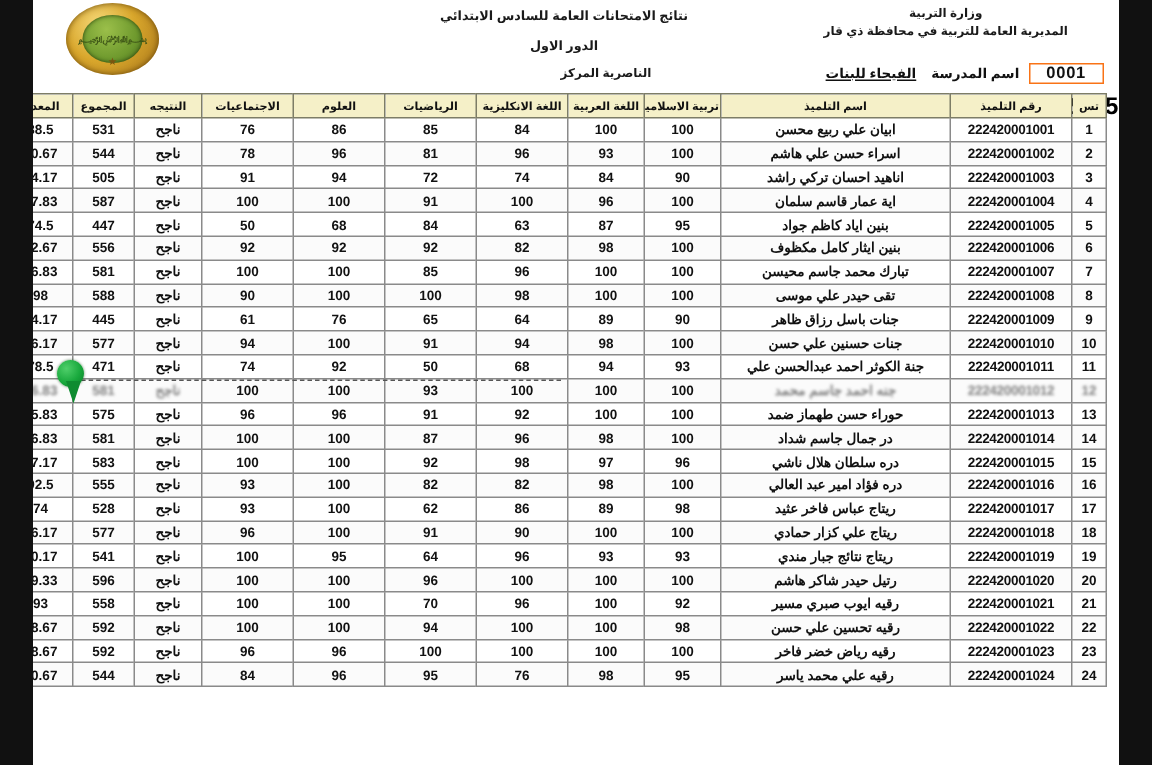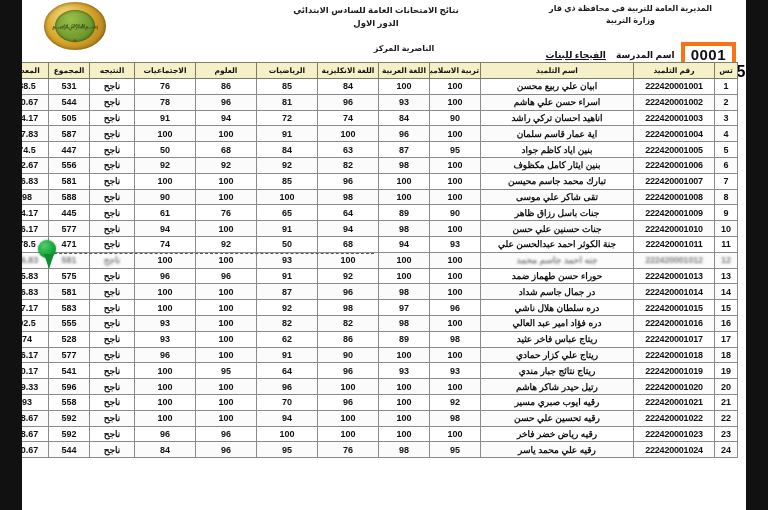"المديرية العامة للتربية في محافظة" div { order: before "وزارة التربية" -> after "وزارة التربية" }
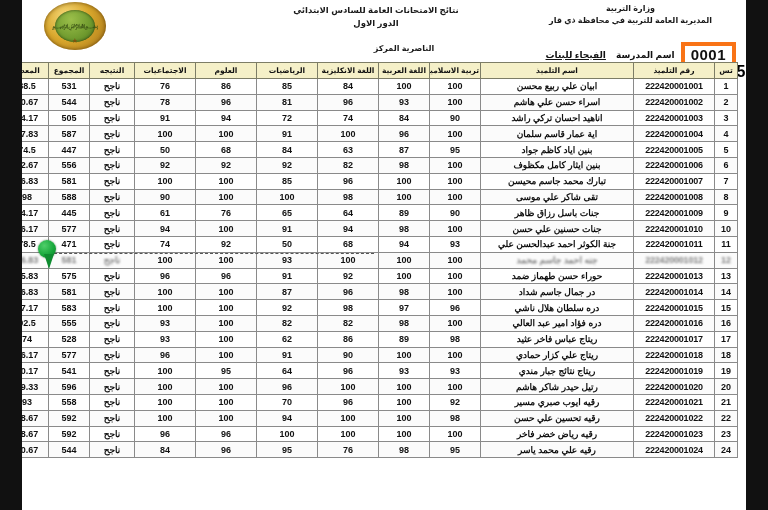"الدور الاول" .hdr-center .l2 { margin-top: 3px -> 9px }
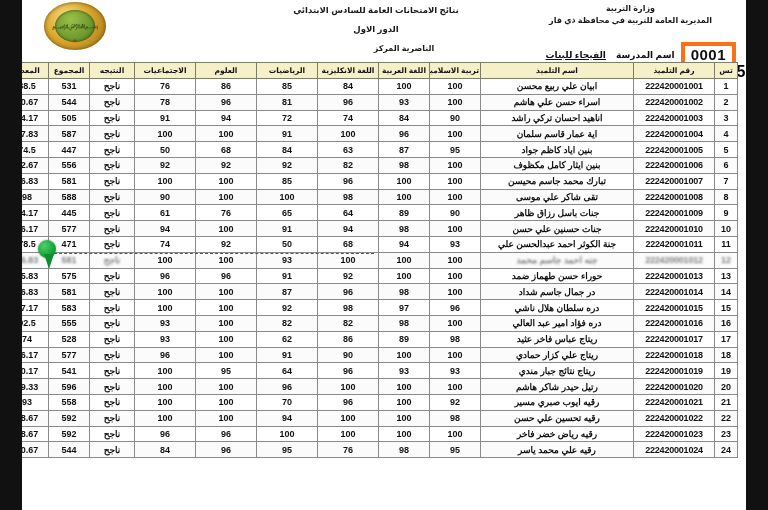"0001" .school-code { border: 4px solid #f97316 -> 1px solid #f97316; font-size: 15px -> 11px; padding: 0px 6px -> 0px 11px }
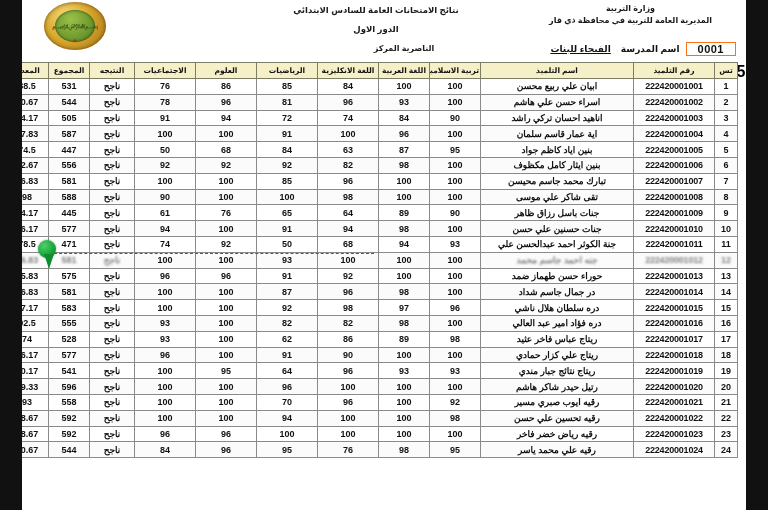"تقى شاكر علي موسى" td.c-name { text: شاكر -> حيدر }
